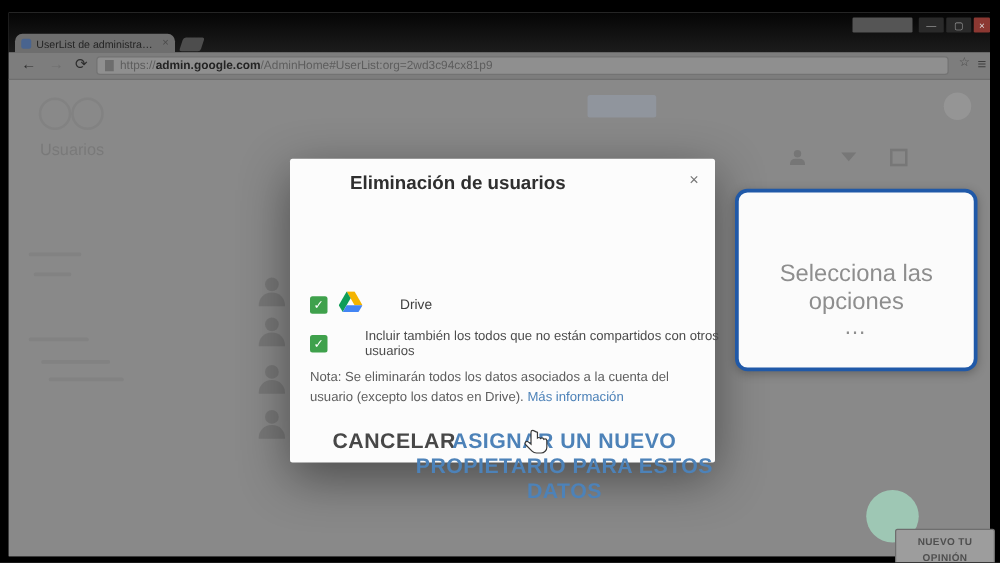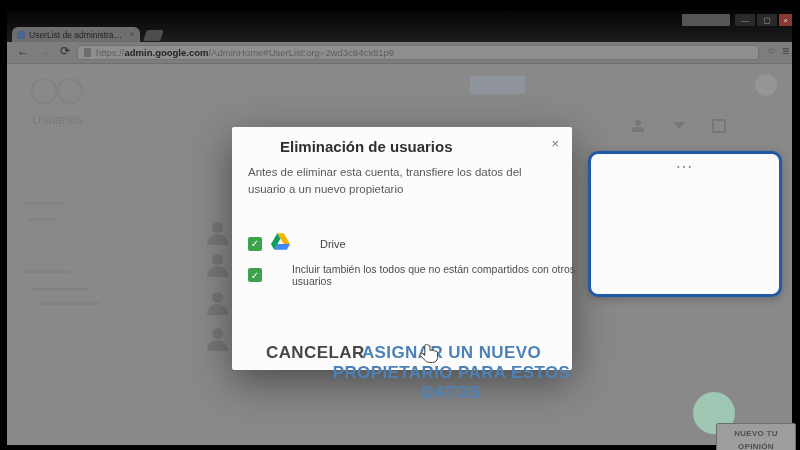"Antes de eliminar esta cuenta," div.dlg-body { html: <div>Antes de eliminar esta cuenta, transfiere los datos del usuario a un nuevo propietario</div> -> none }
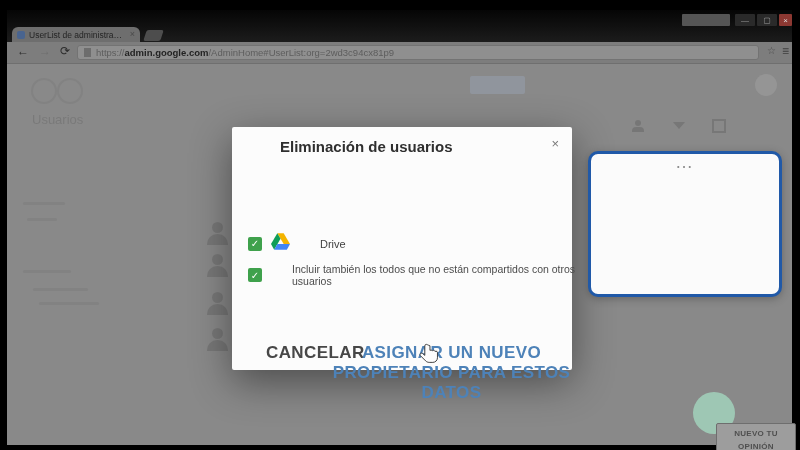"Selecciona las opciones" div.callout-text { html: none -> <div>Selecciona las opciones</div> }
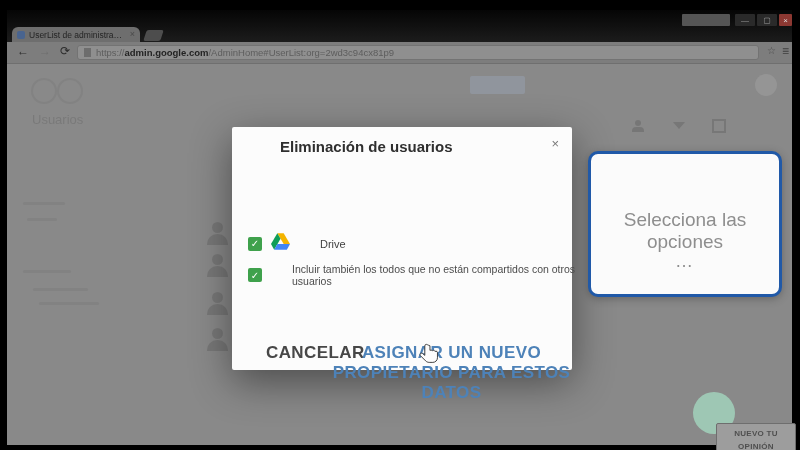"Nota: Se eliminarán todos los" div.dlg-note { html: none -> <div> <span>Nota: Se eliminarán todos los datos asociados a la cuenta del usuario (excepto los datos en Drive).</span> <a>Más información</a> </div> }
